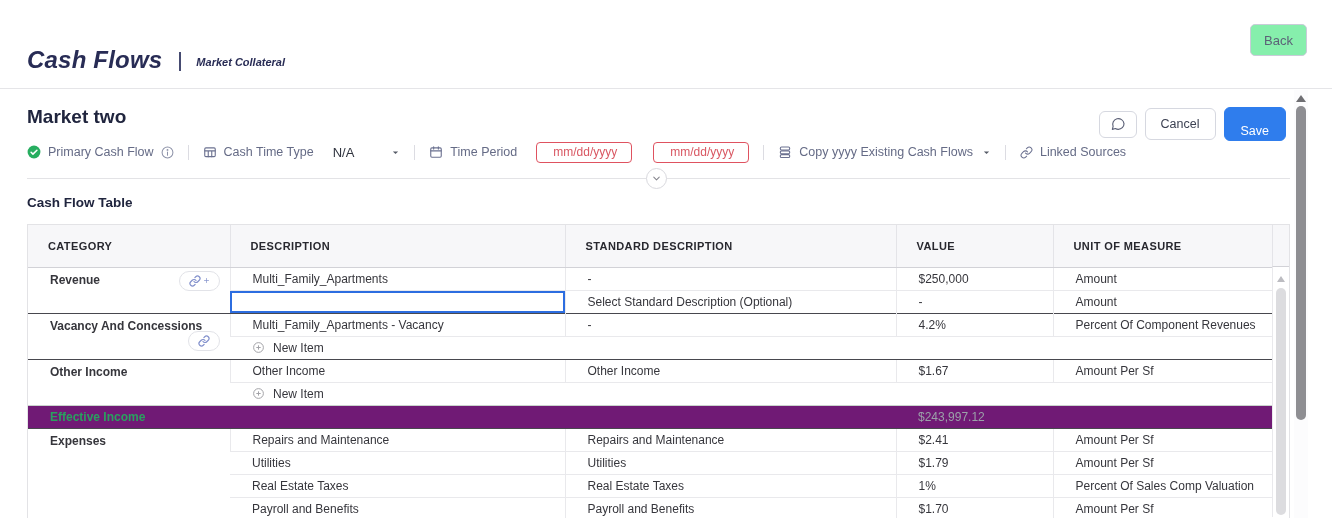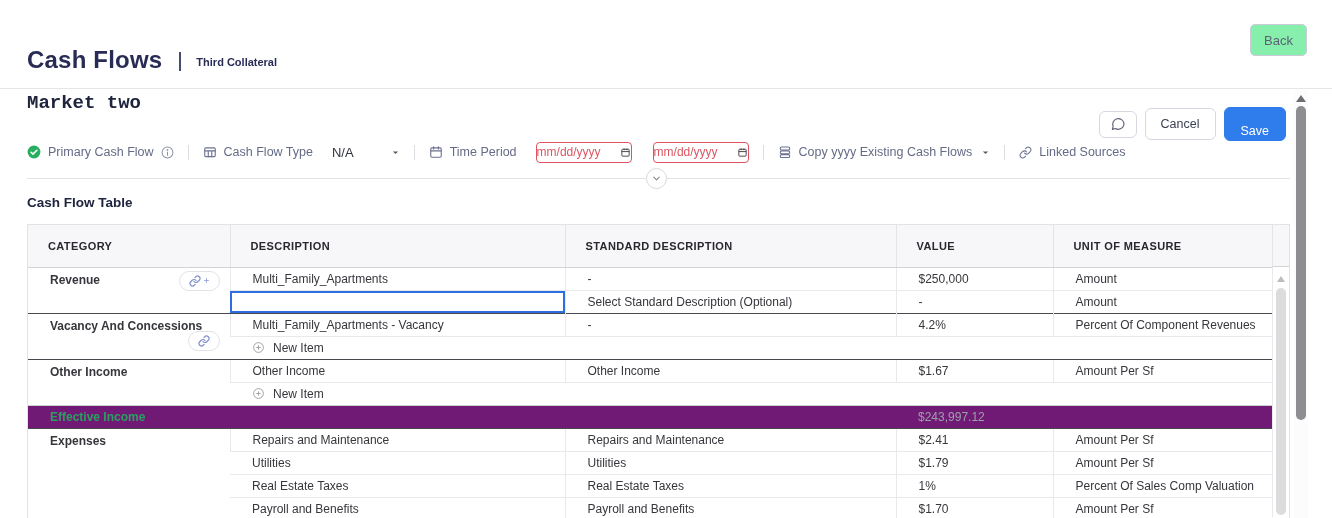"Cash Flows" .page-header { font-style: none -> italic }
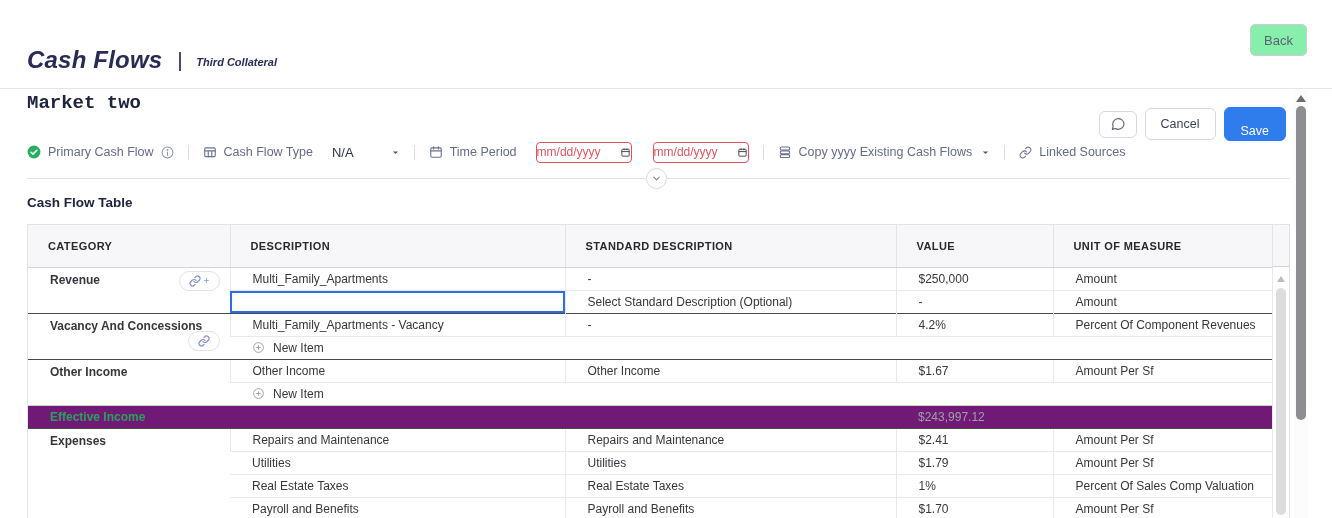"Third Collateral" span.page-subtitle { text: Third -> Market }
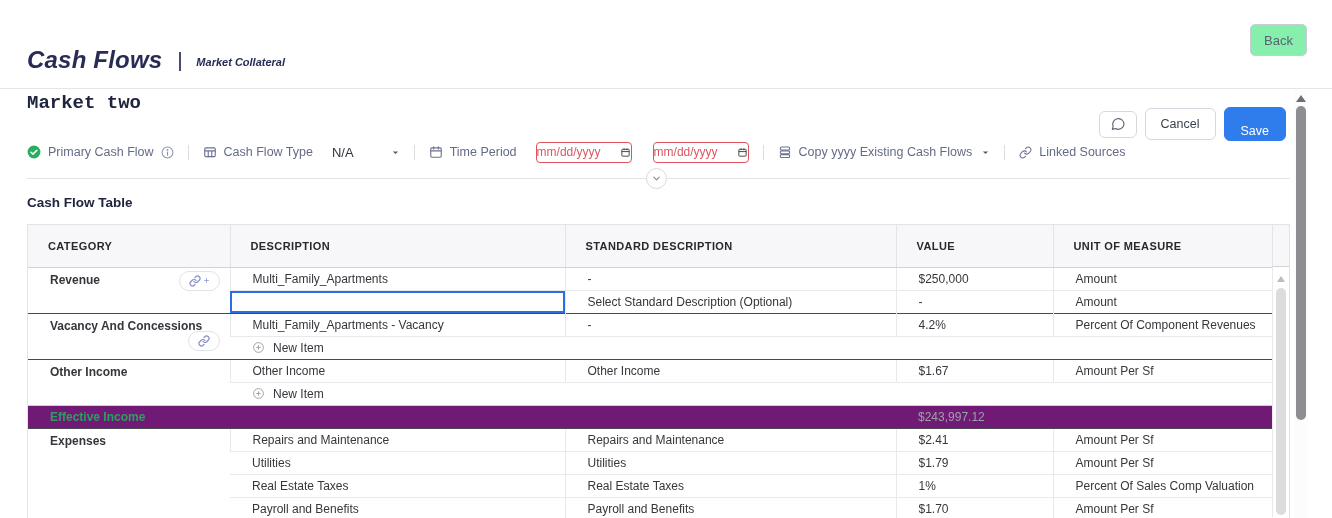"Market two" .market-title { font-family: Liberation Mono, monospace -> none; top: 92px -> 106px }
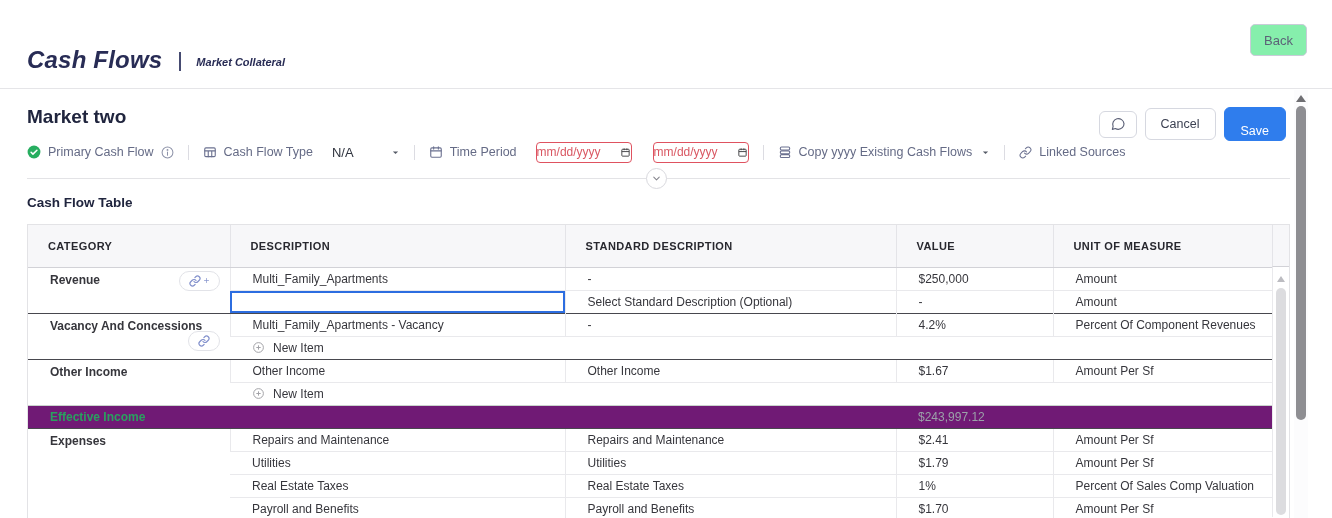"Cash Flow Type" span { text: Flow -> Time }
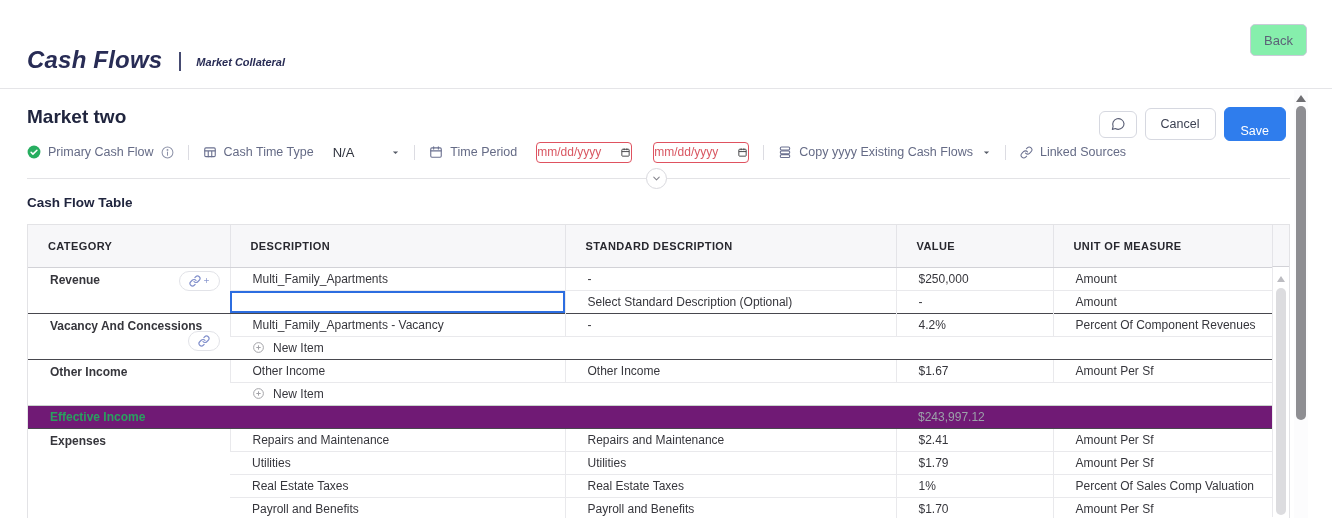"mm/dd/yyyy" .date-input { padding: 0 0 -> 0 16px }
